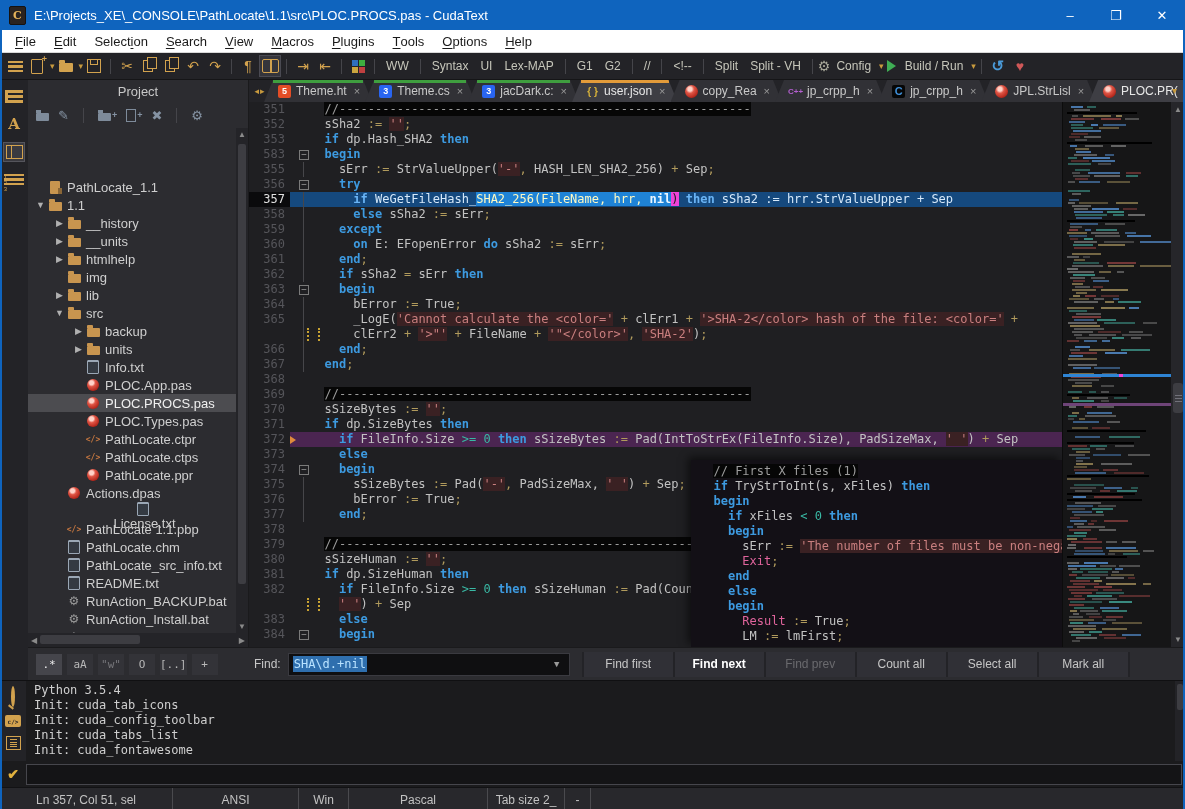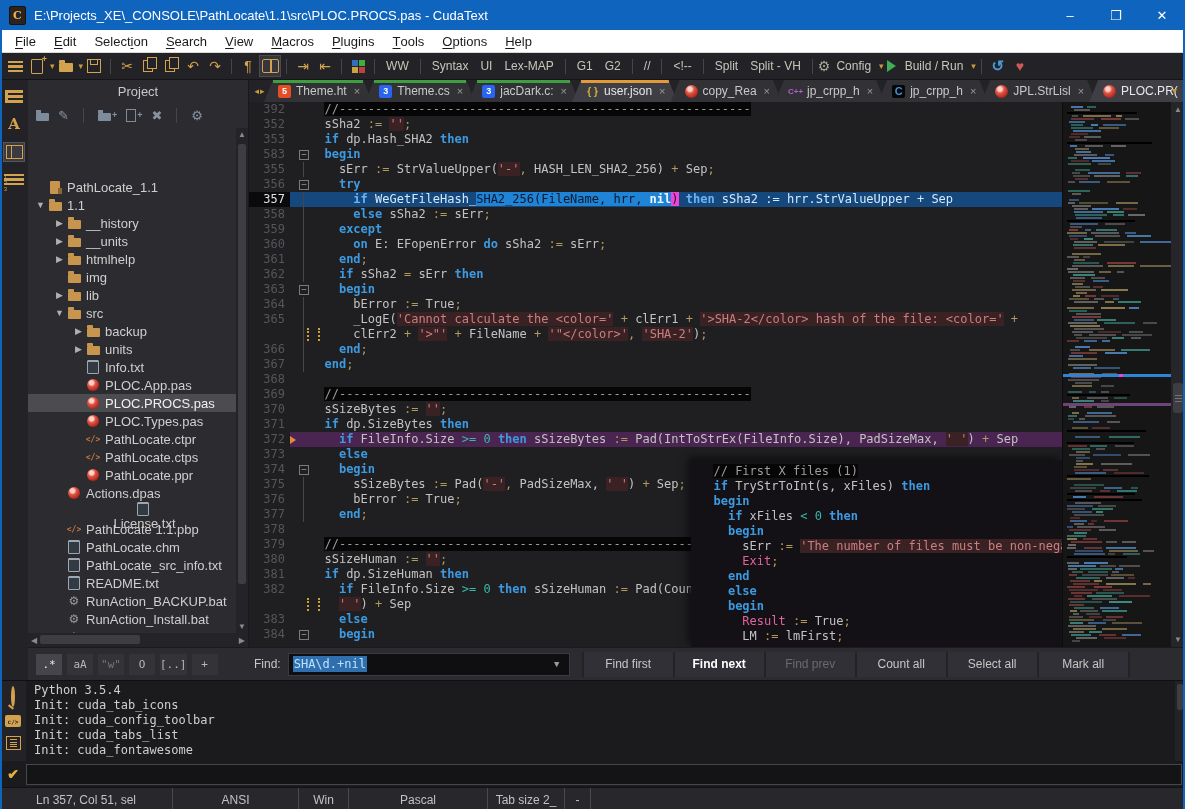"392" span.ln { text: 392 -> 351 }
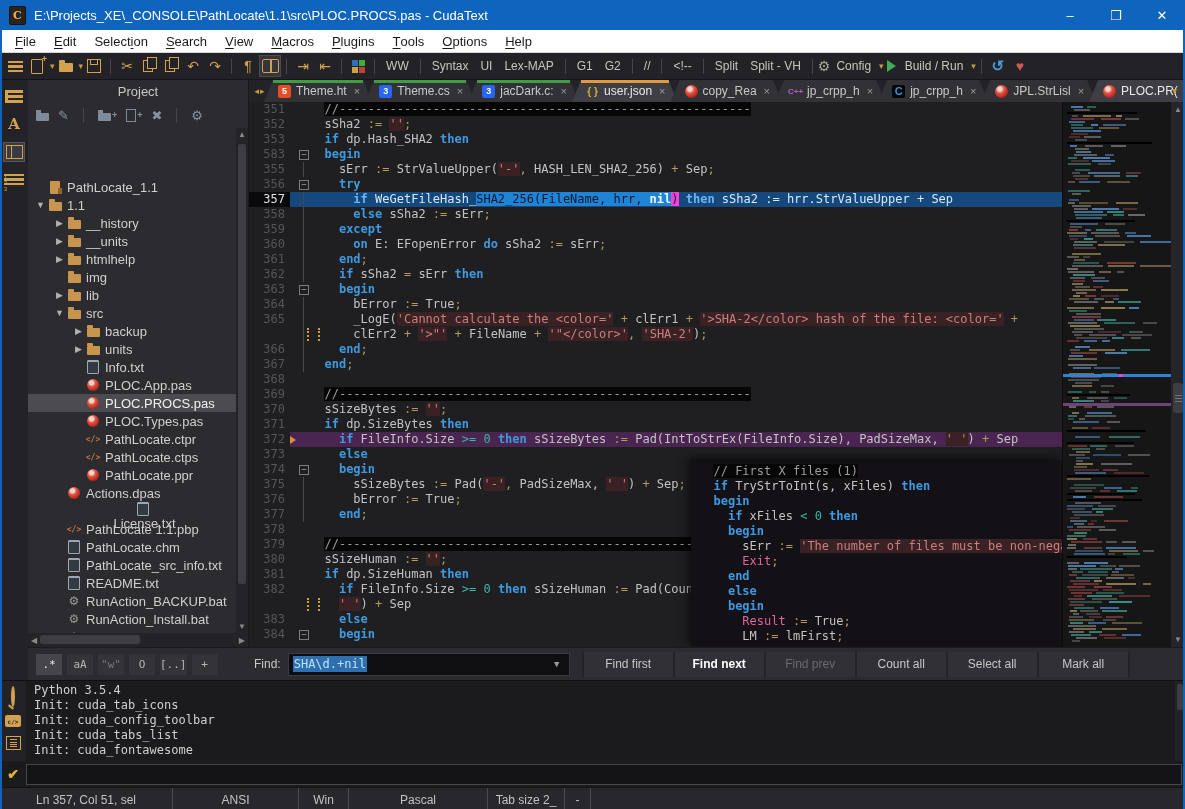"SHA2_256(FileName, hrr," .wm { color: #0f172a -> #fef9c3 }
